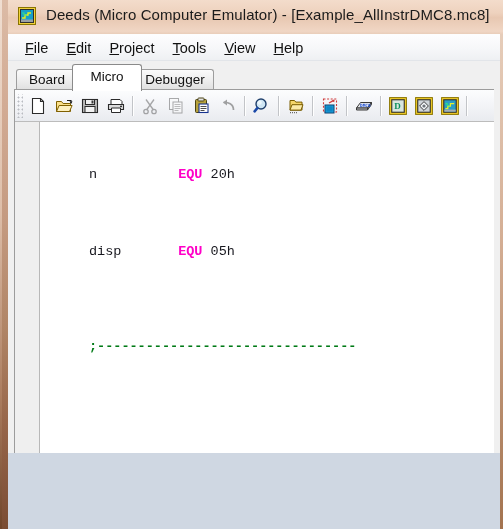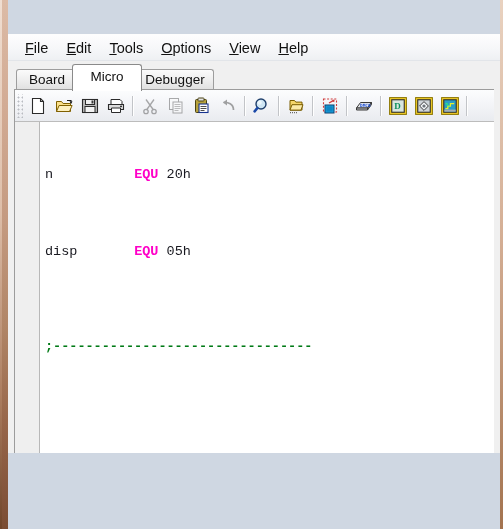"Deeds (Micro Computer Emulator) -" div { html: none -> <div> <span> <svg> <rect></rect> <rect></rect> <rect></rect> <path></path> <path></path> <rect></rect> </svg> </span> <span>Deeds (Micro Computer Emulator) - [Example_AllInstrDMC8.mc8]</span> </div> }
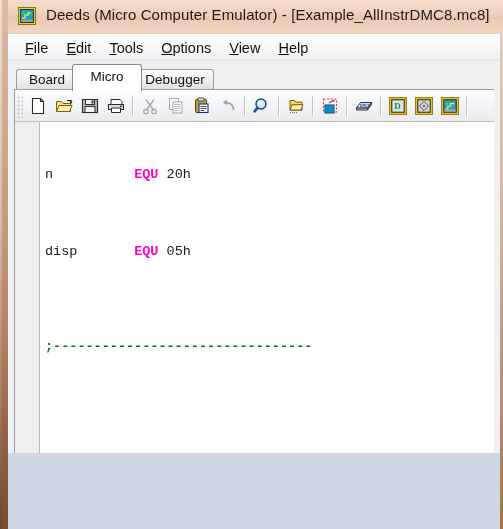"Project" div.menu-item { html: none -> <div><u>P</u>roject</div> }
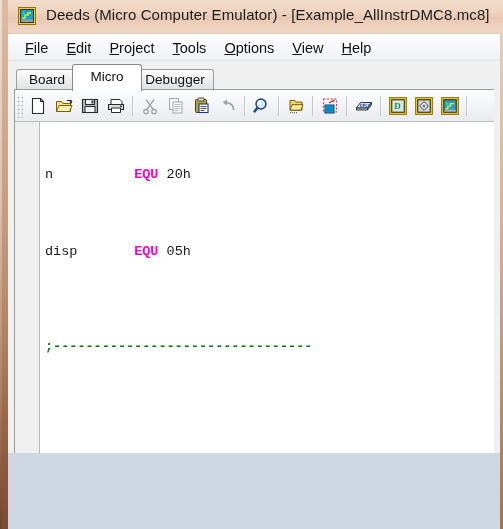"Options" div.menu-item { html: <div><u>O</u>ptions</div> -> none }
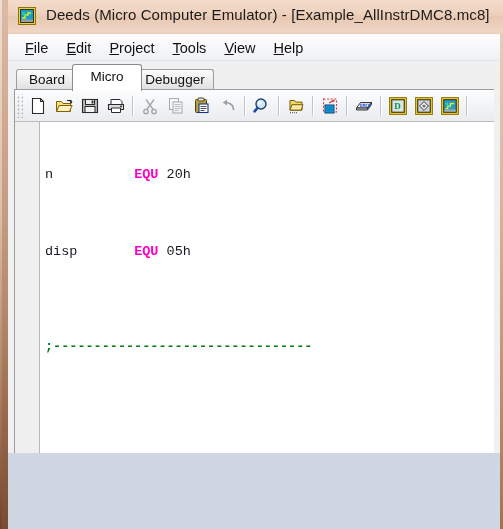"n EQU 20h" .ln { margin-left: none -> 44px }
